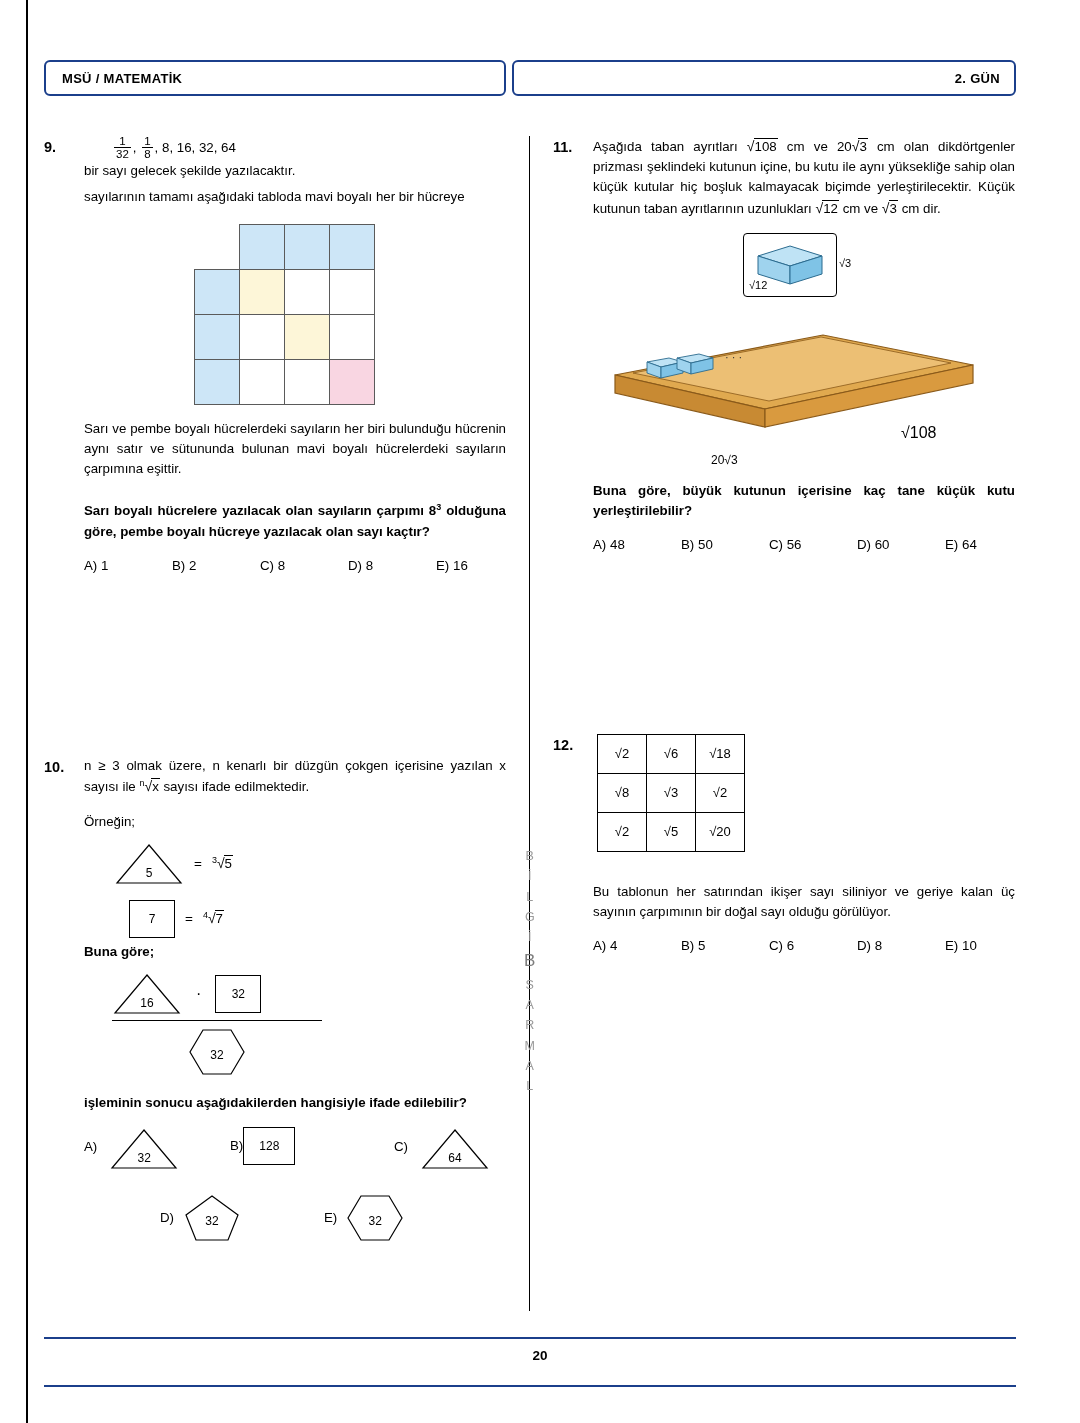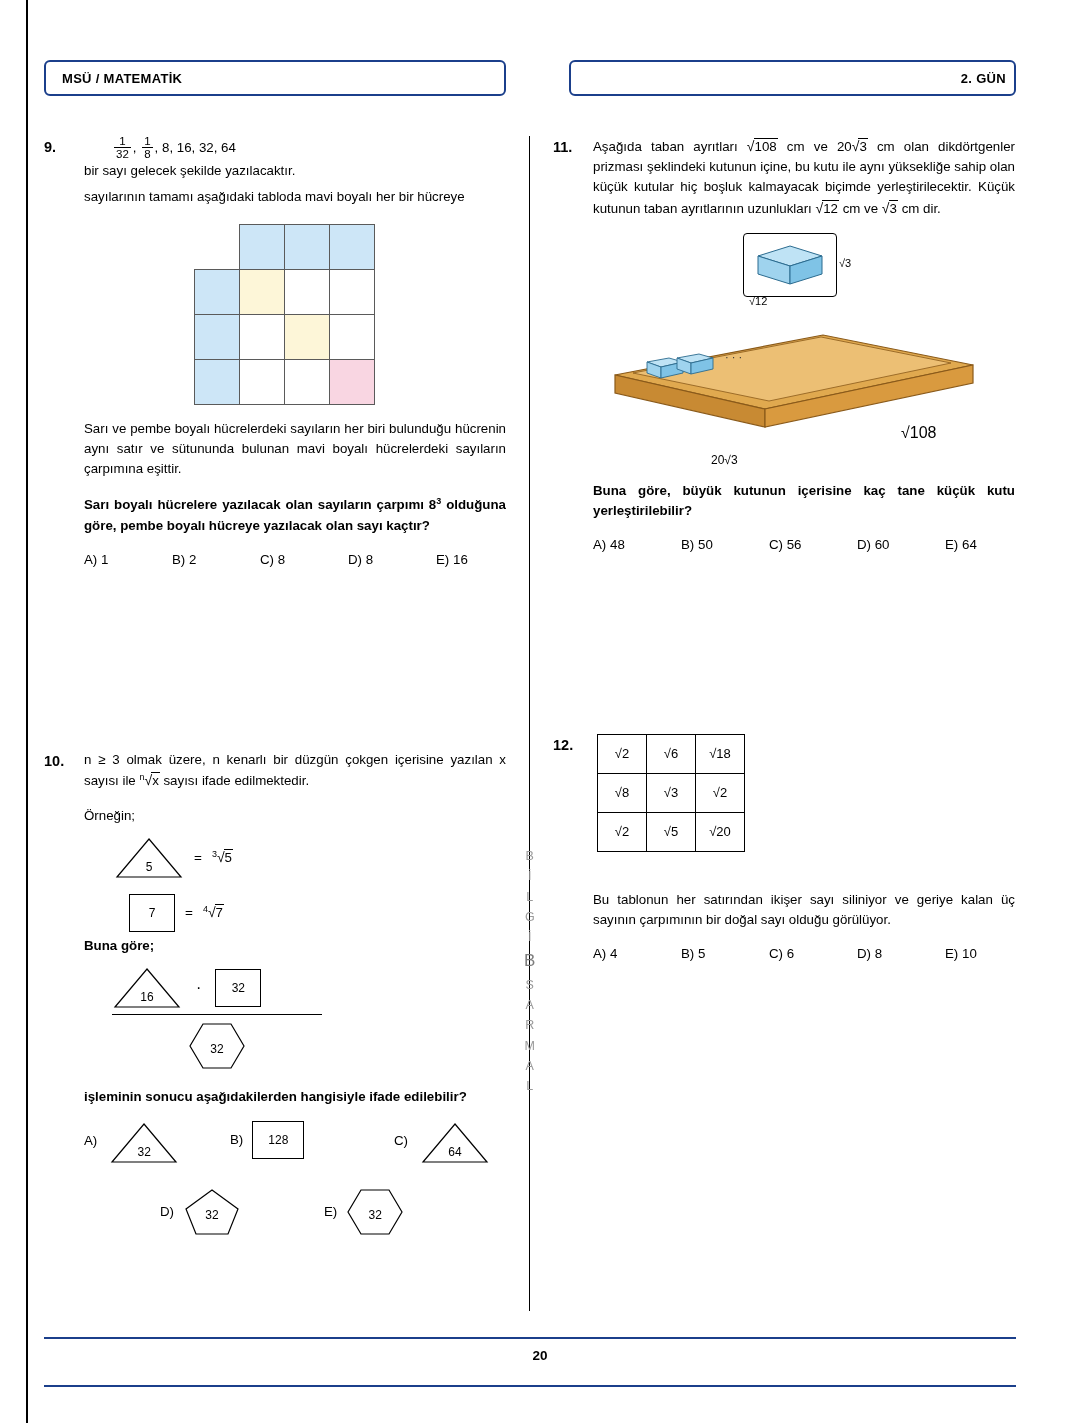"2. GÜN" .hdr-right { padding-right: 8px -> 14px; width: 447px -> 504px }
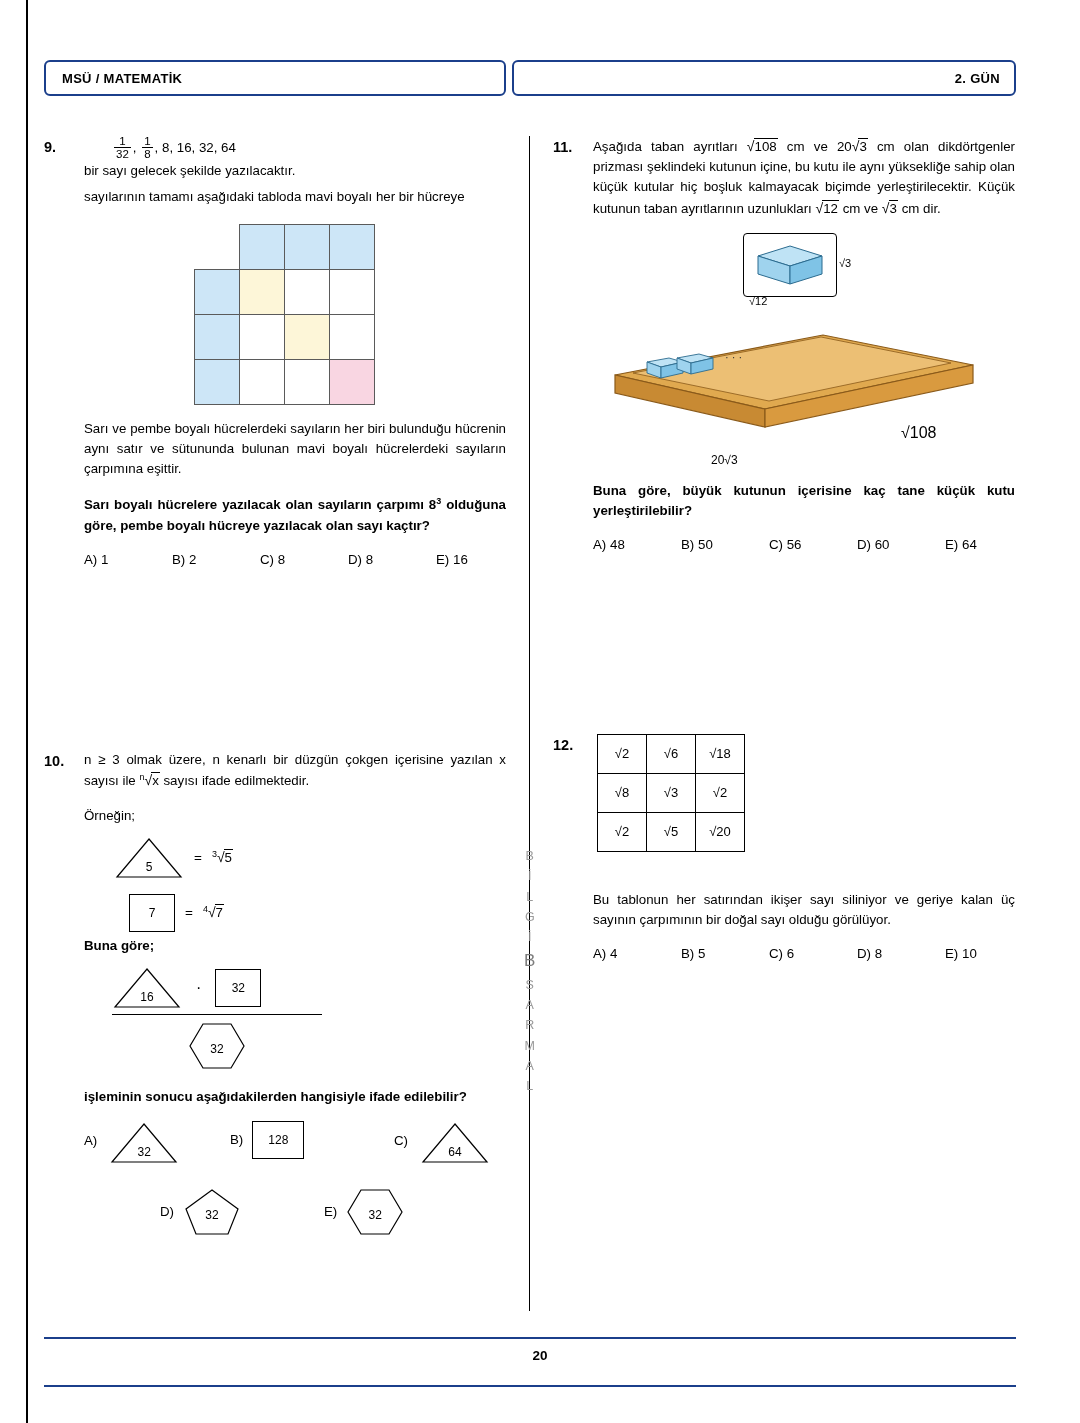"√12" div { top: 60px -> 44px }
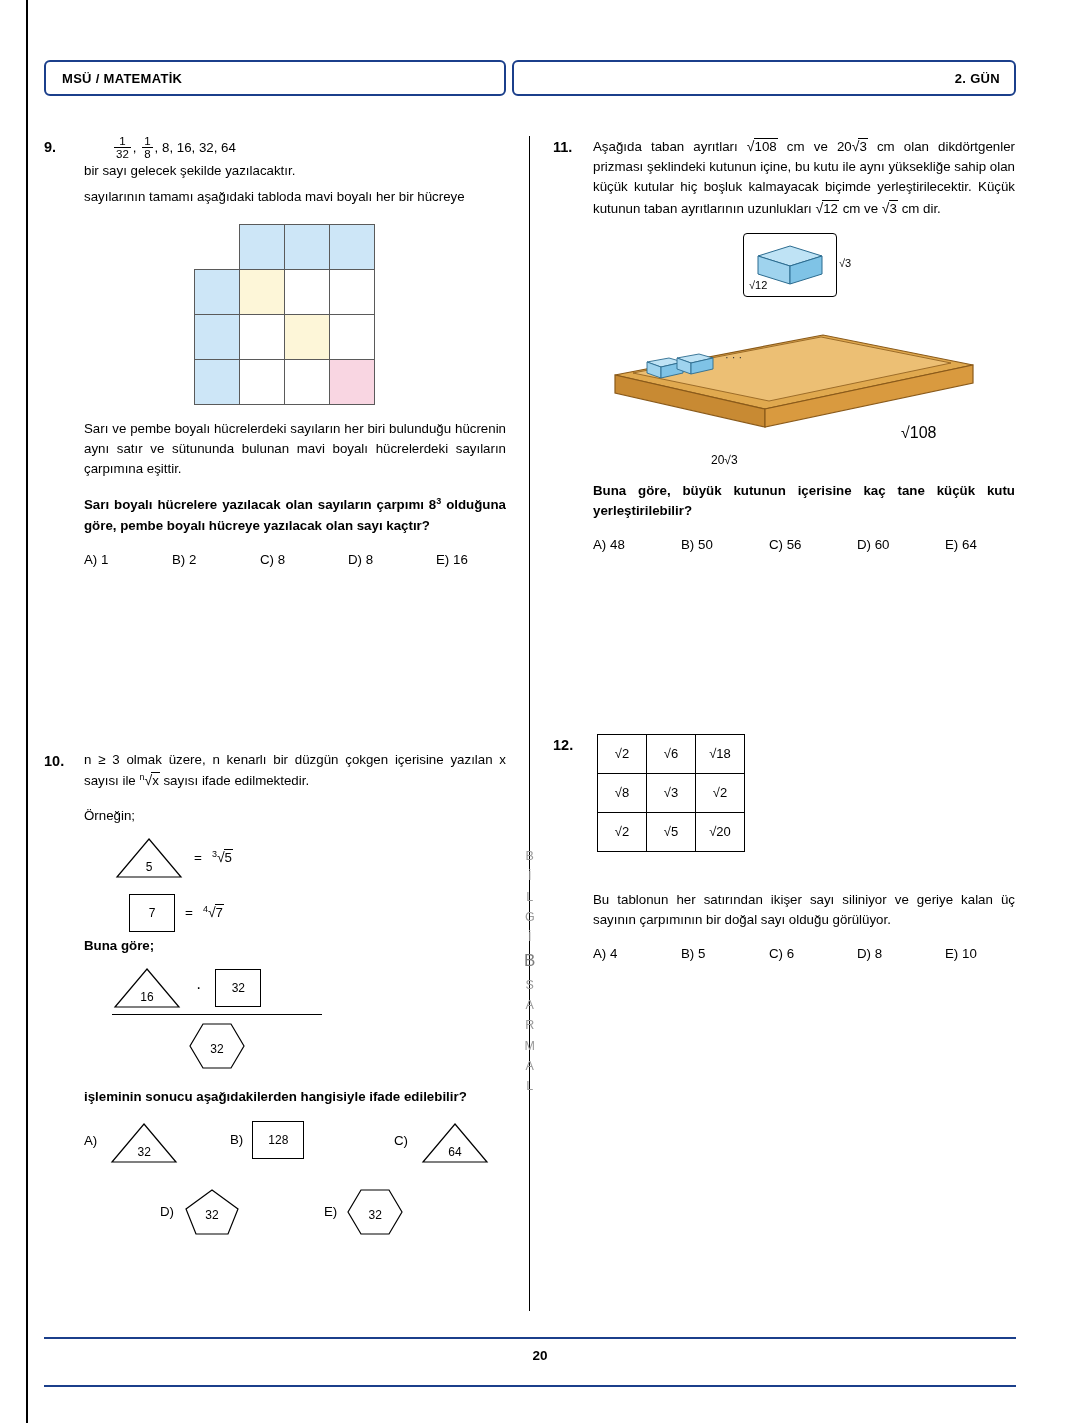"Sarı boyalı hücrelere yazılacak olan" div.qbody { margin-top: 16px -> 22px }
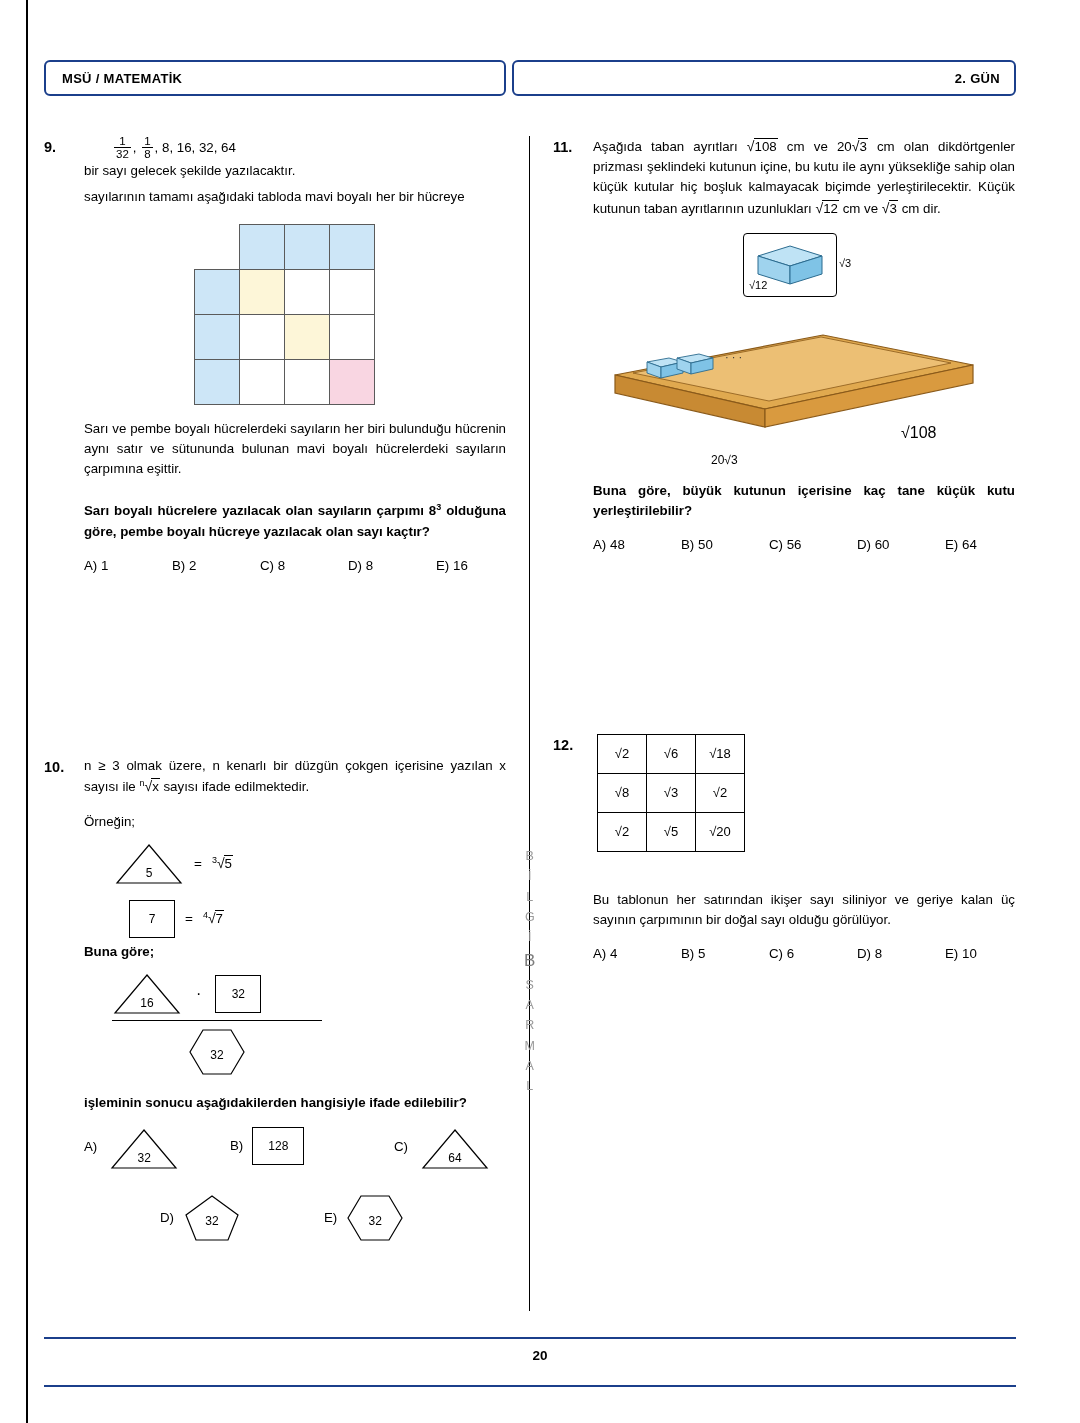"Bu tablonun her satırından ikişer" div.qbody { margin-top: 38px -> 30px }
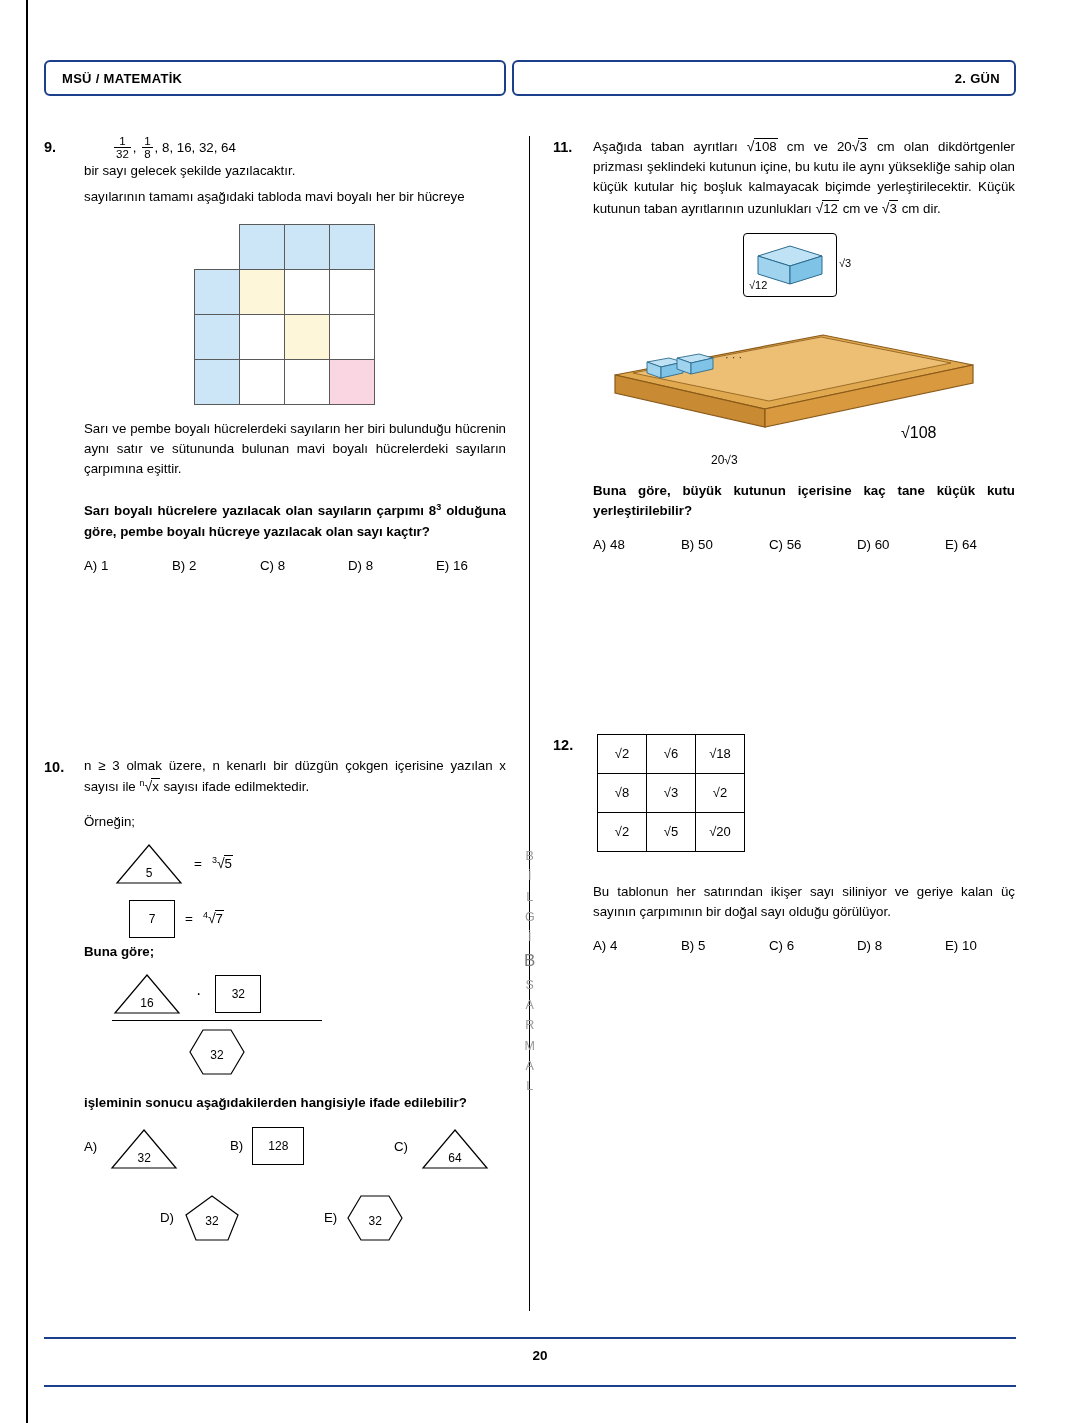"128" div.sq { margin-left: 9px -> 0 }
